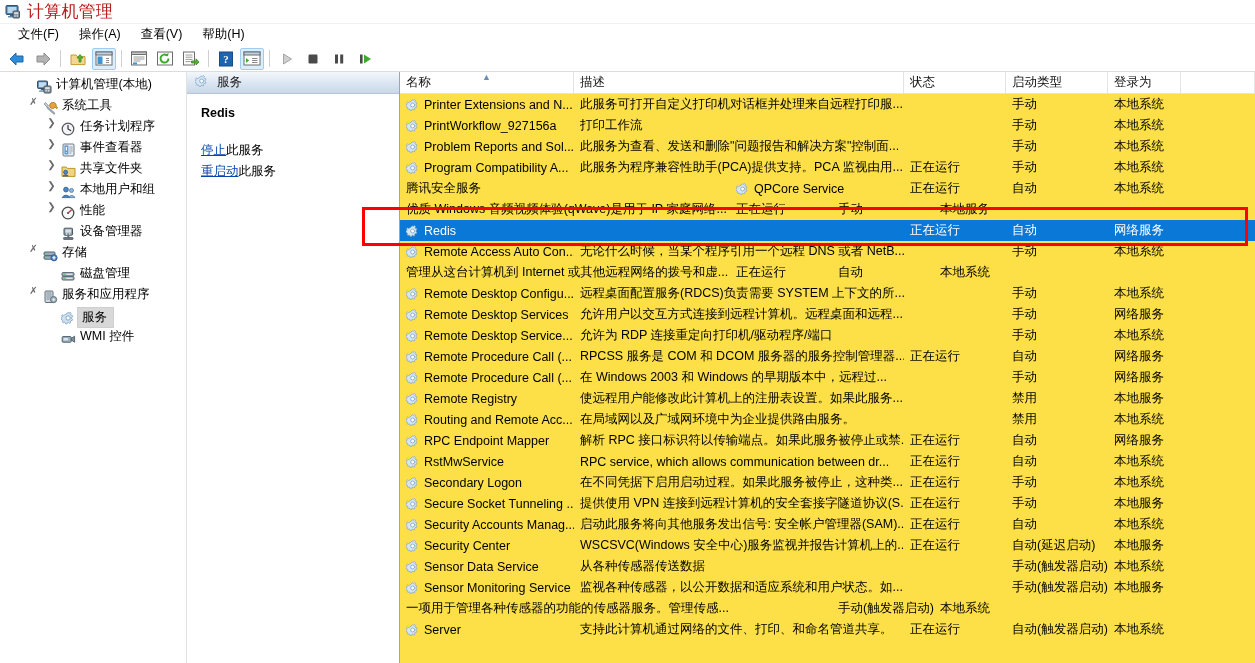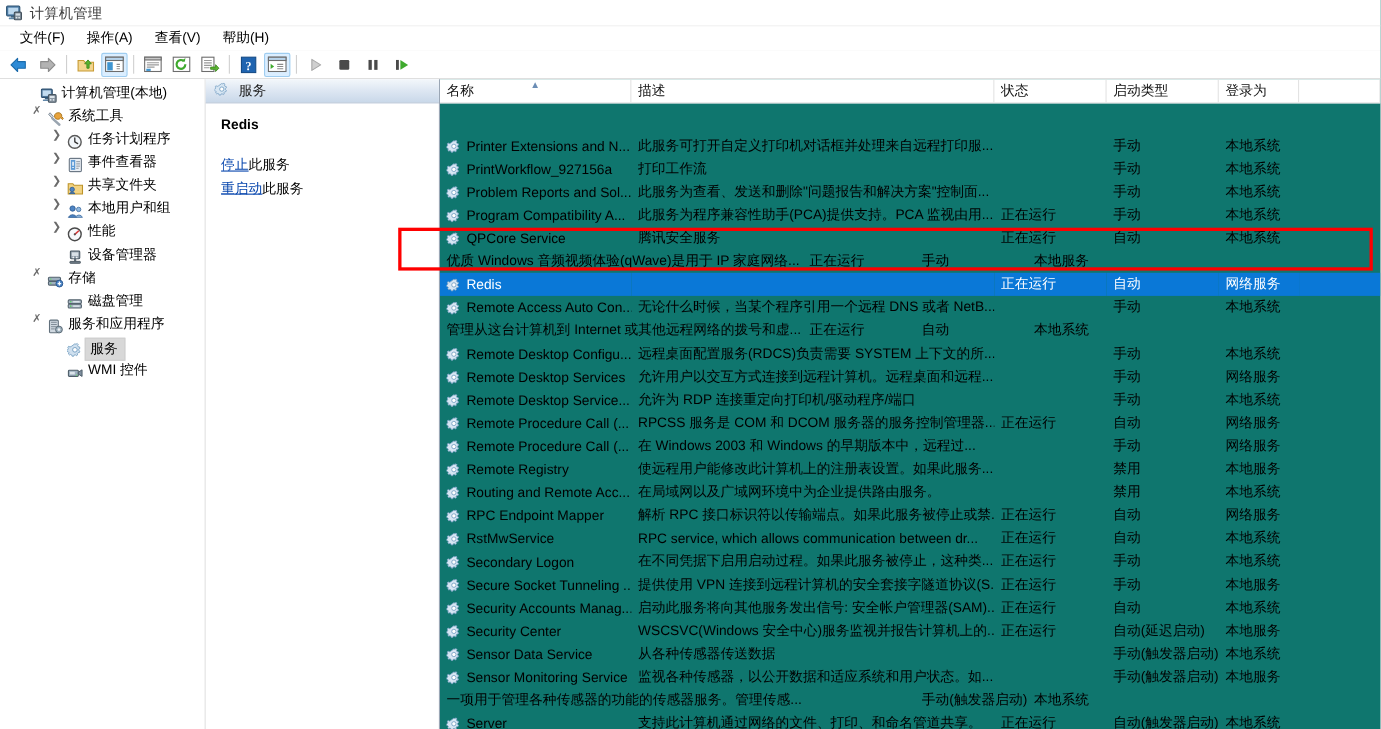"计算机管理" .title-text { color: #404040 -> #b91c1c; font-size: 13px -> 17px }
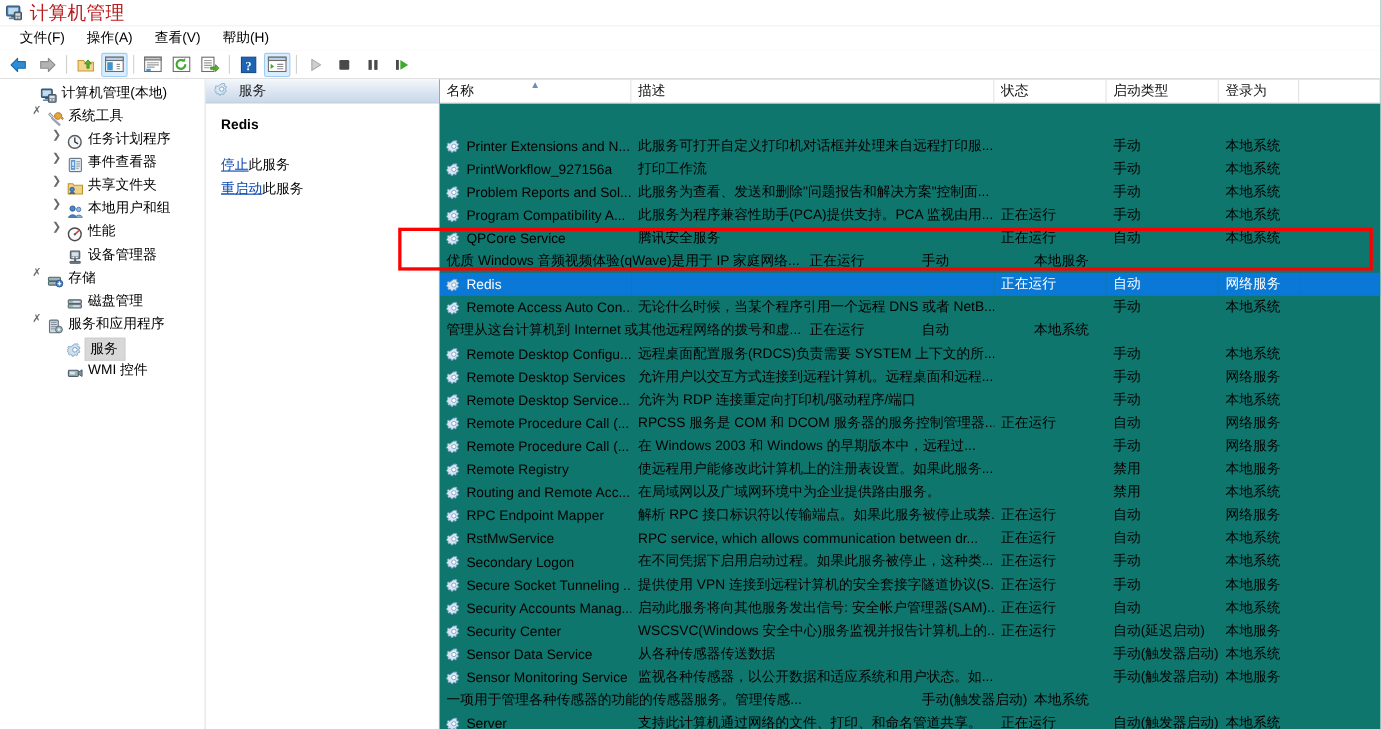"名称" .listpanel { background: #0f766e -> #fde047; gap: 28px -> none }
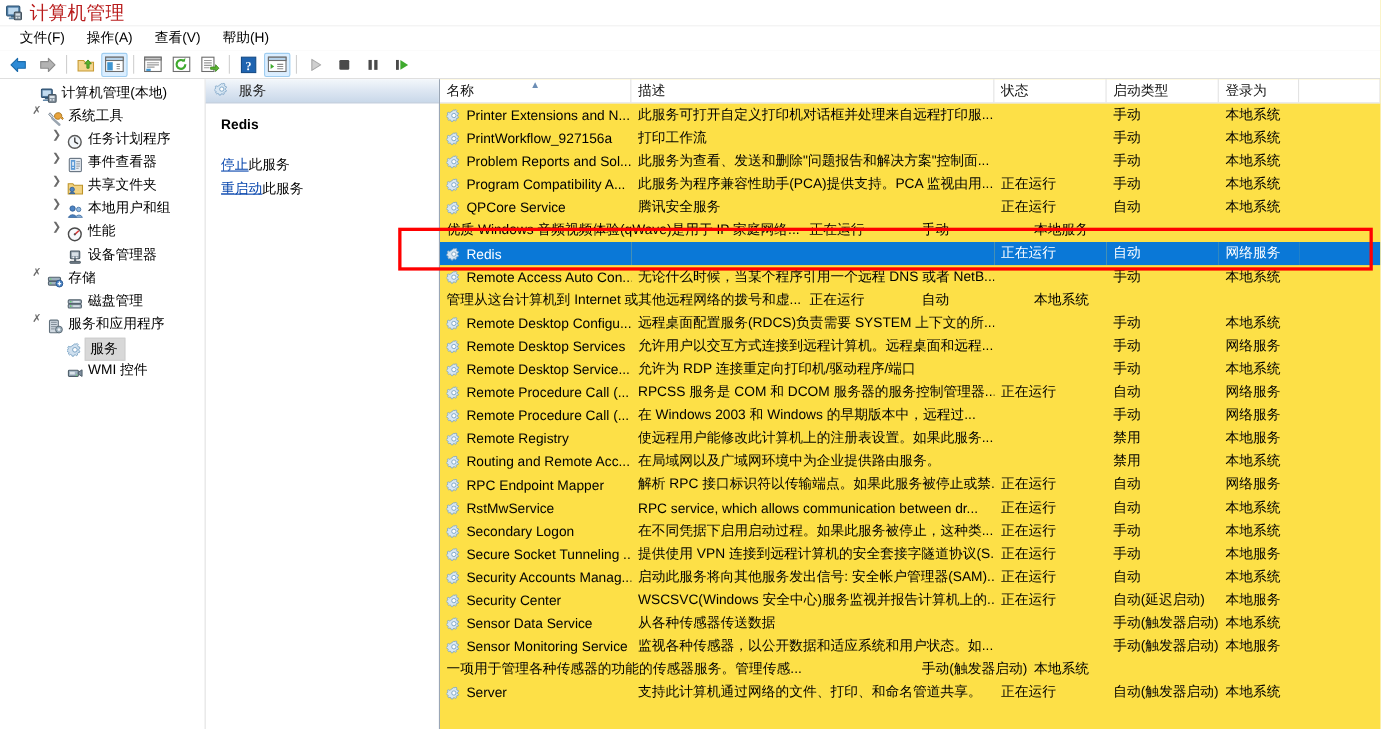"QPCore Service" div.cell { order: before "腾讯安全服务" -> after "腾讯安全服务" }
